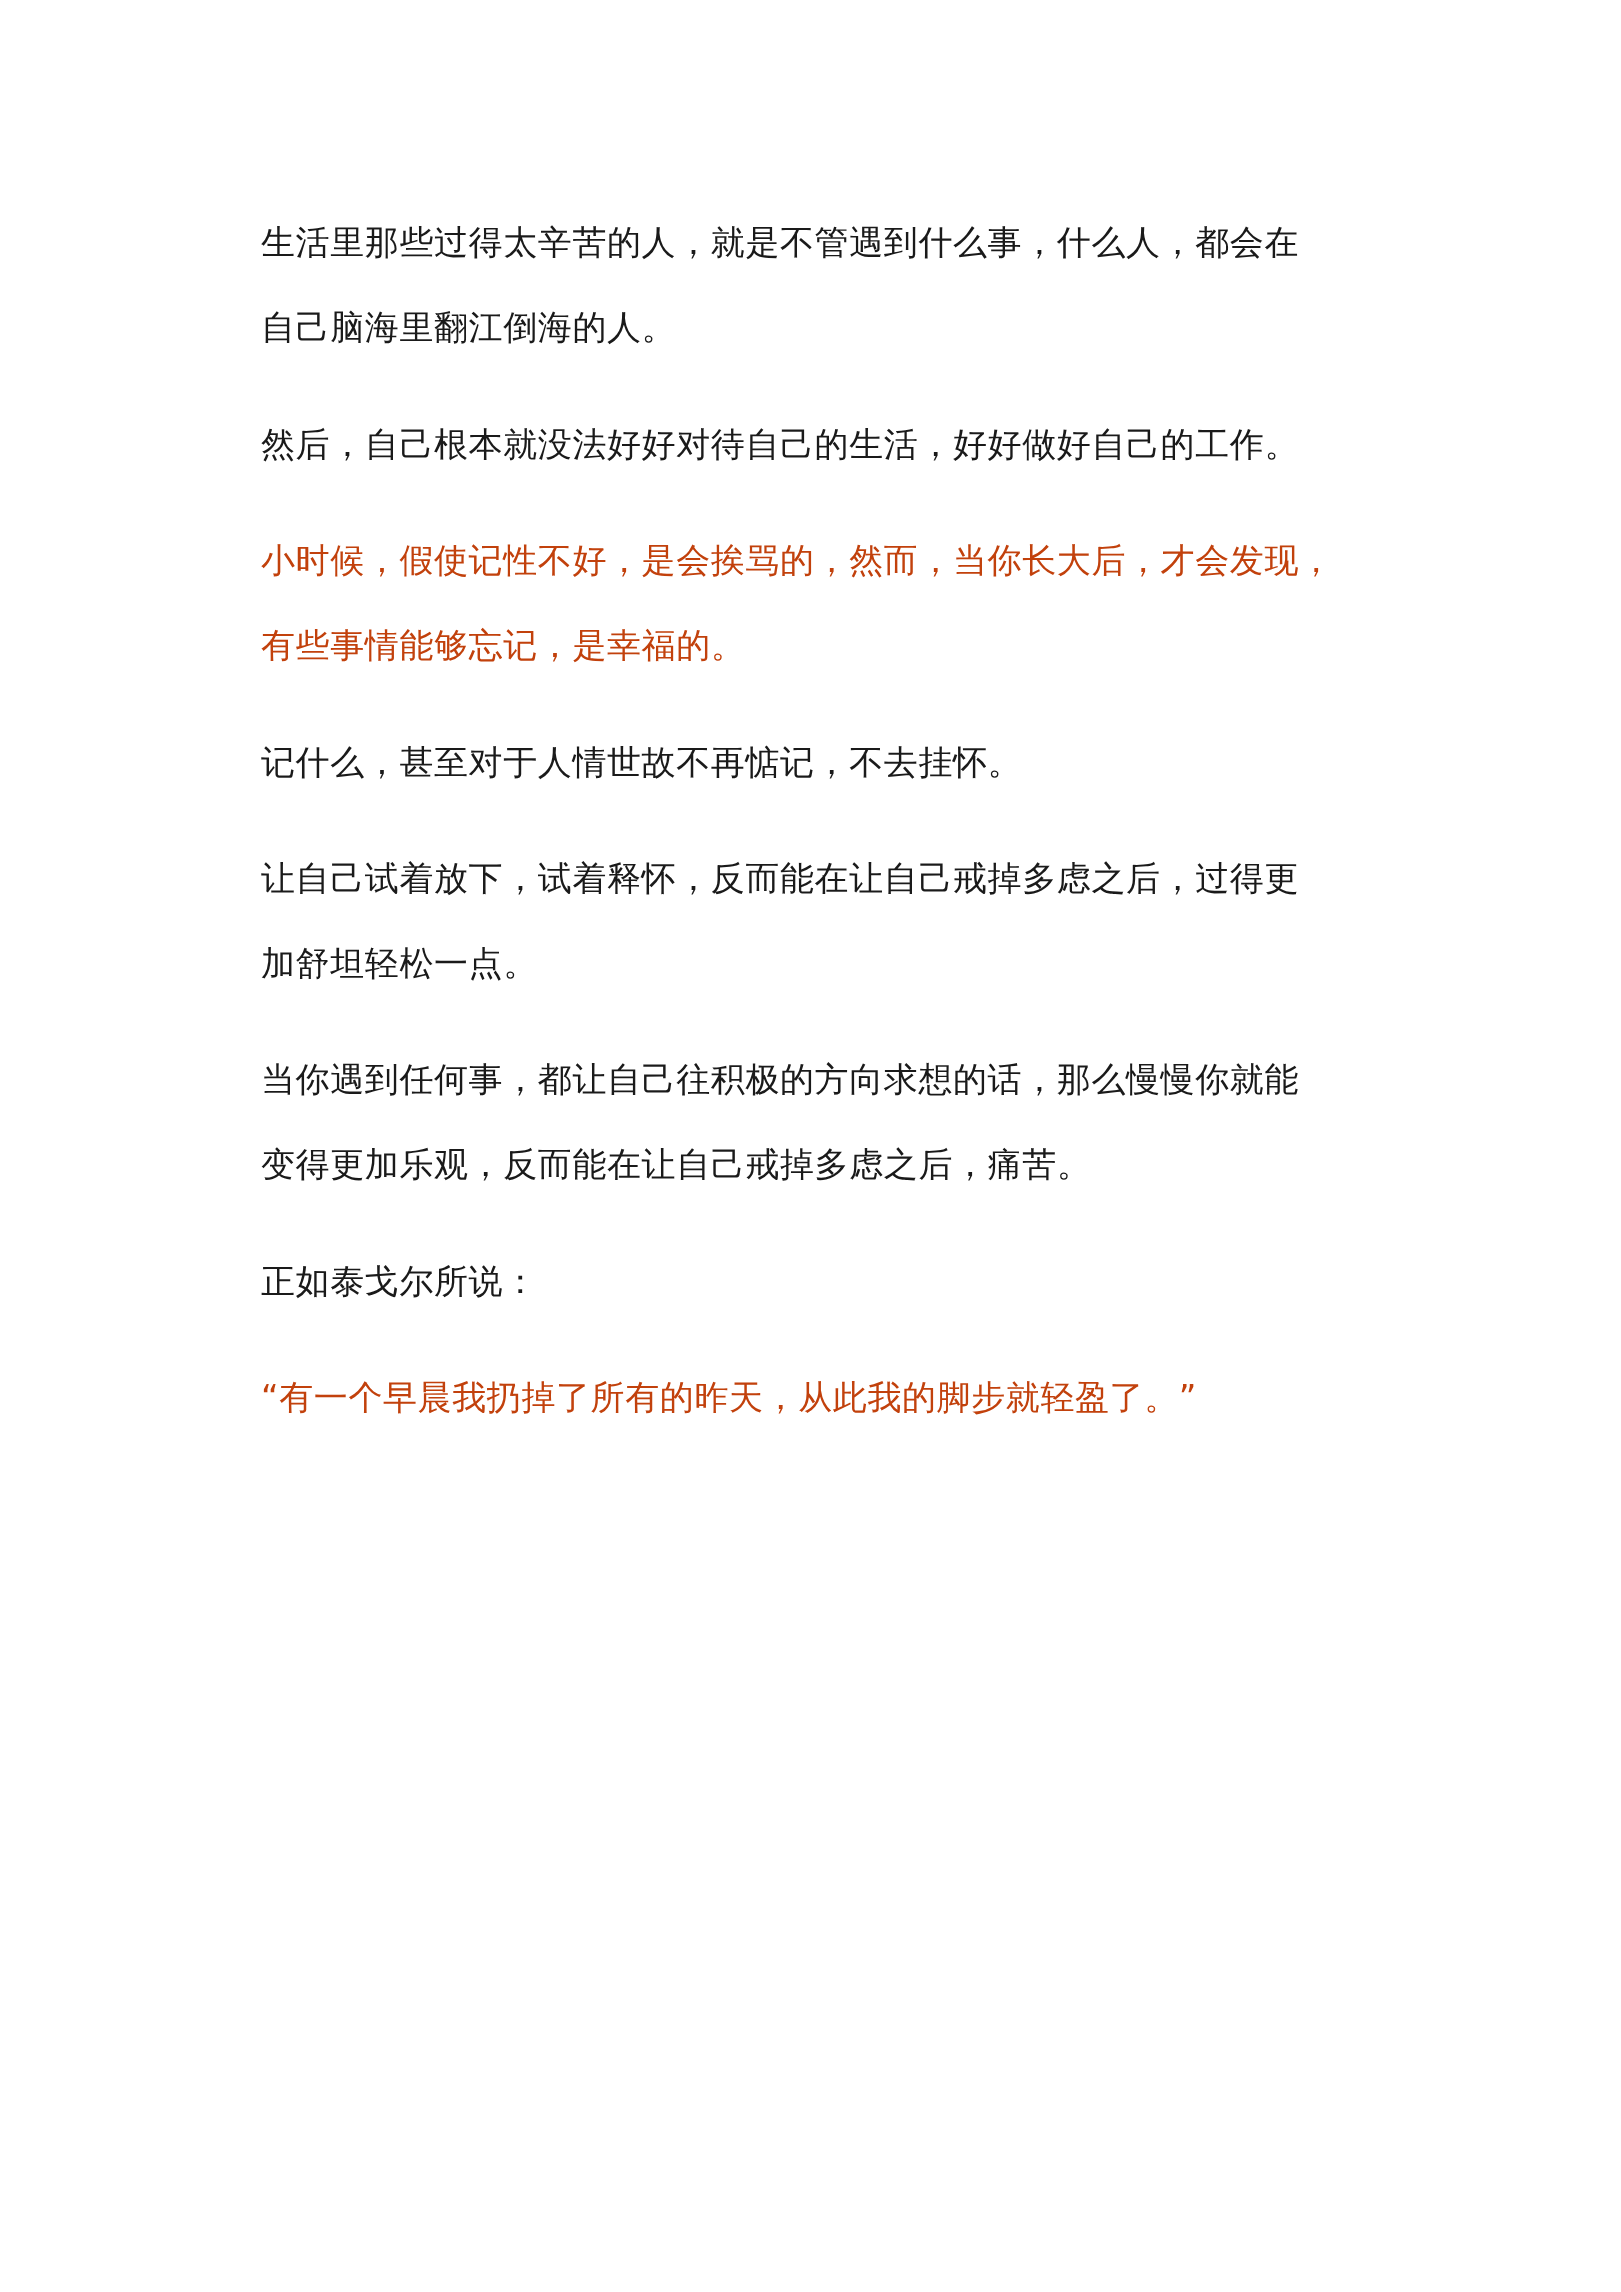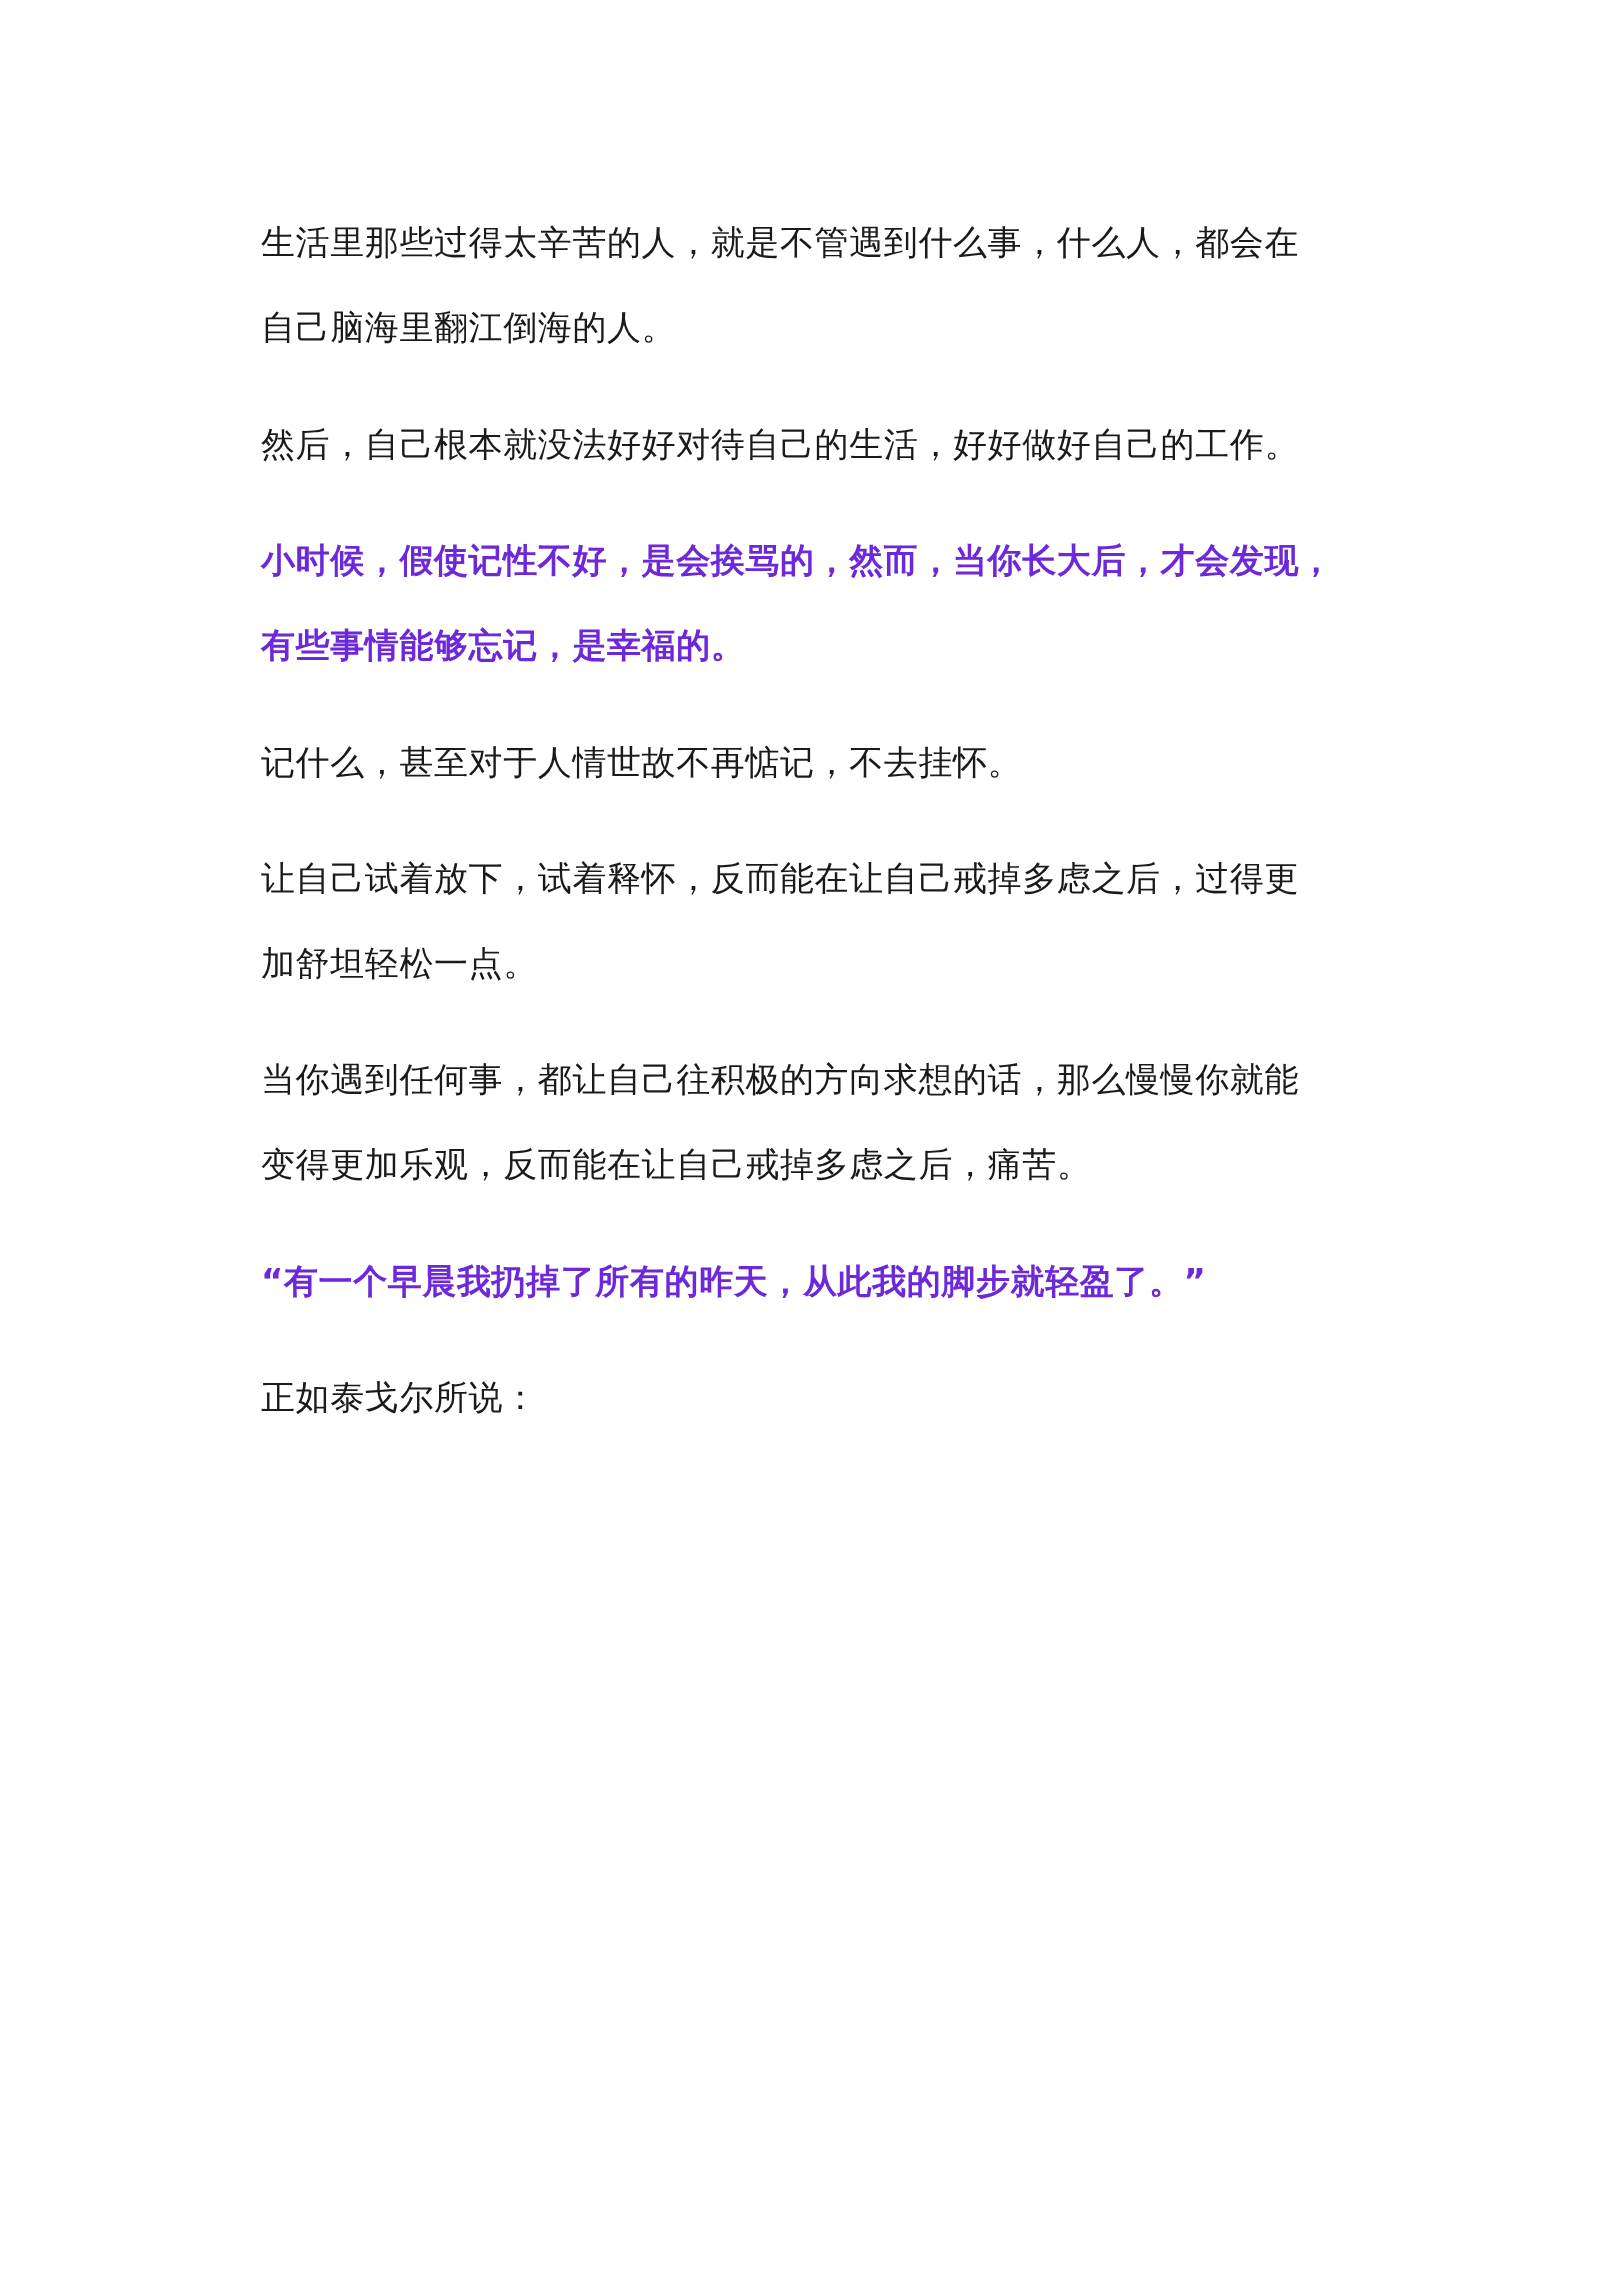"小时候，假使记性不好，是会挨骂的，然而，当你长大后，才会发现，" .bold .line { color: #6d28d9 -> #c2410c; font-weight: bold -> normal }
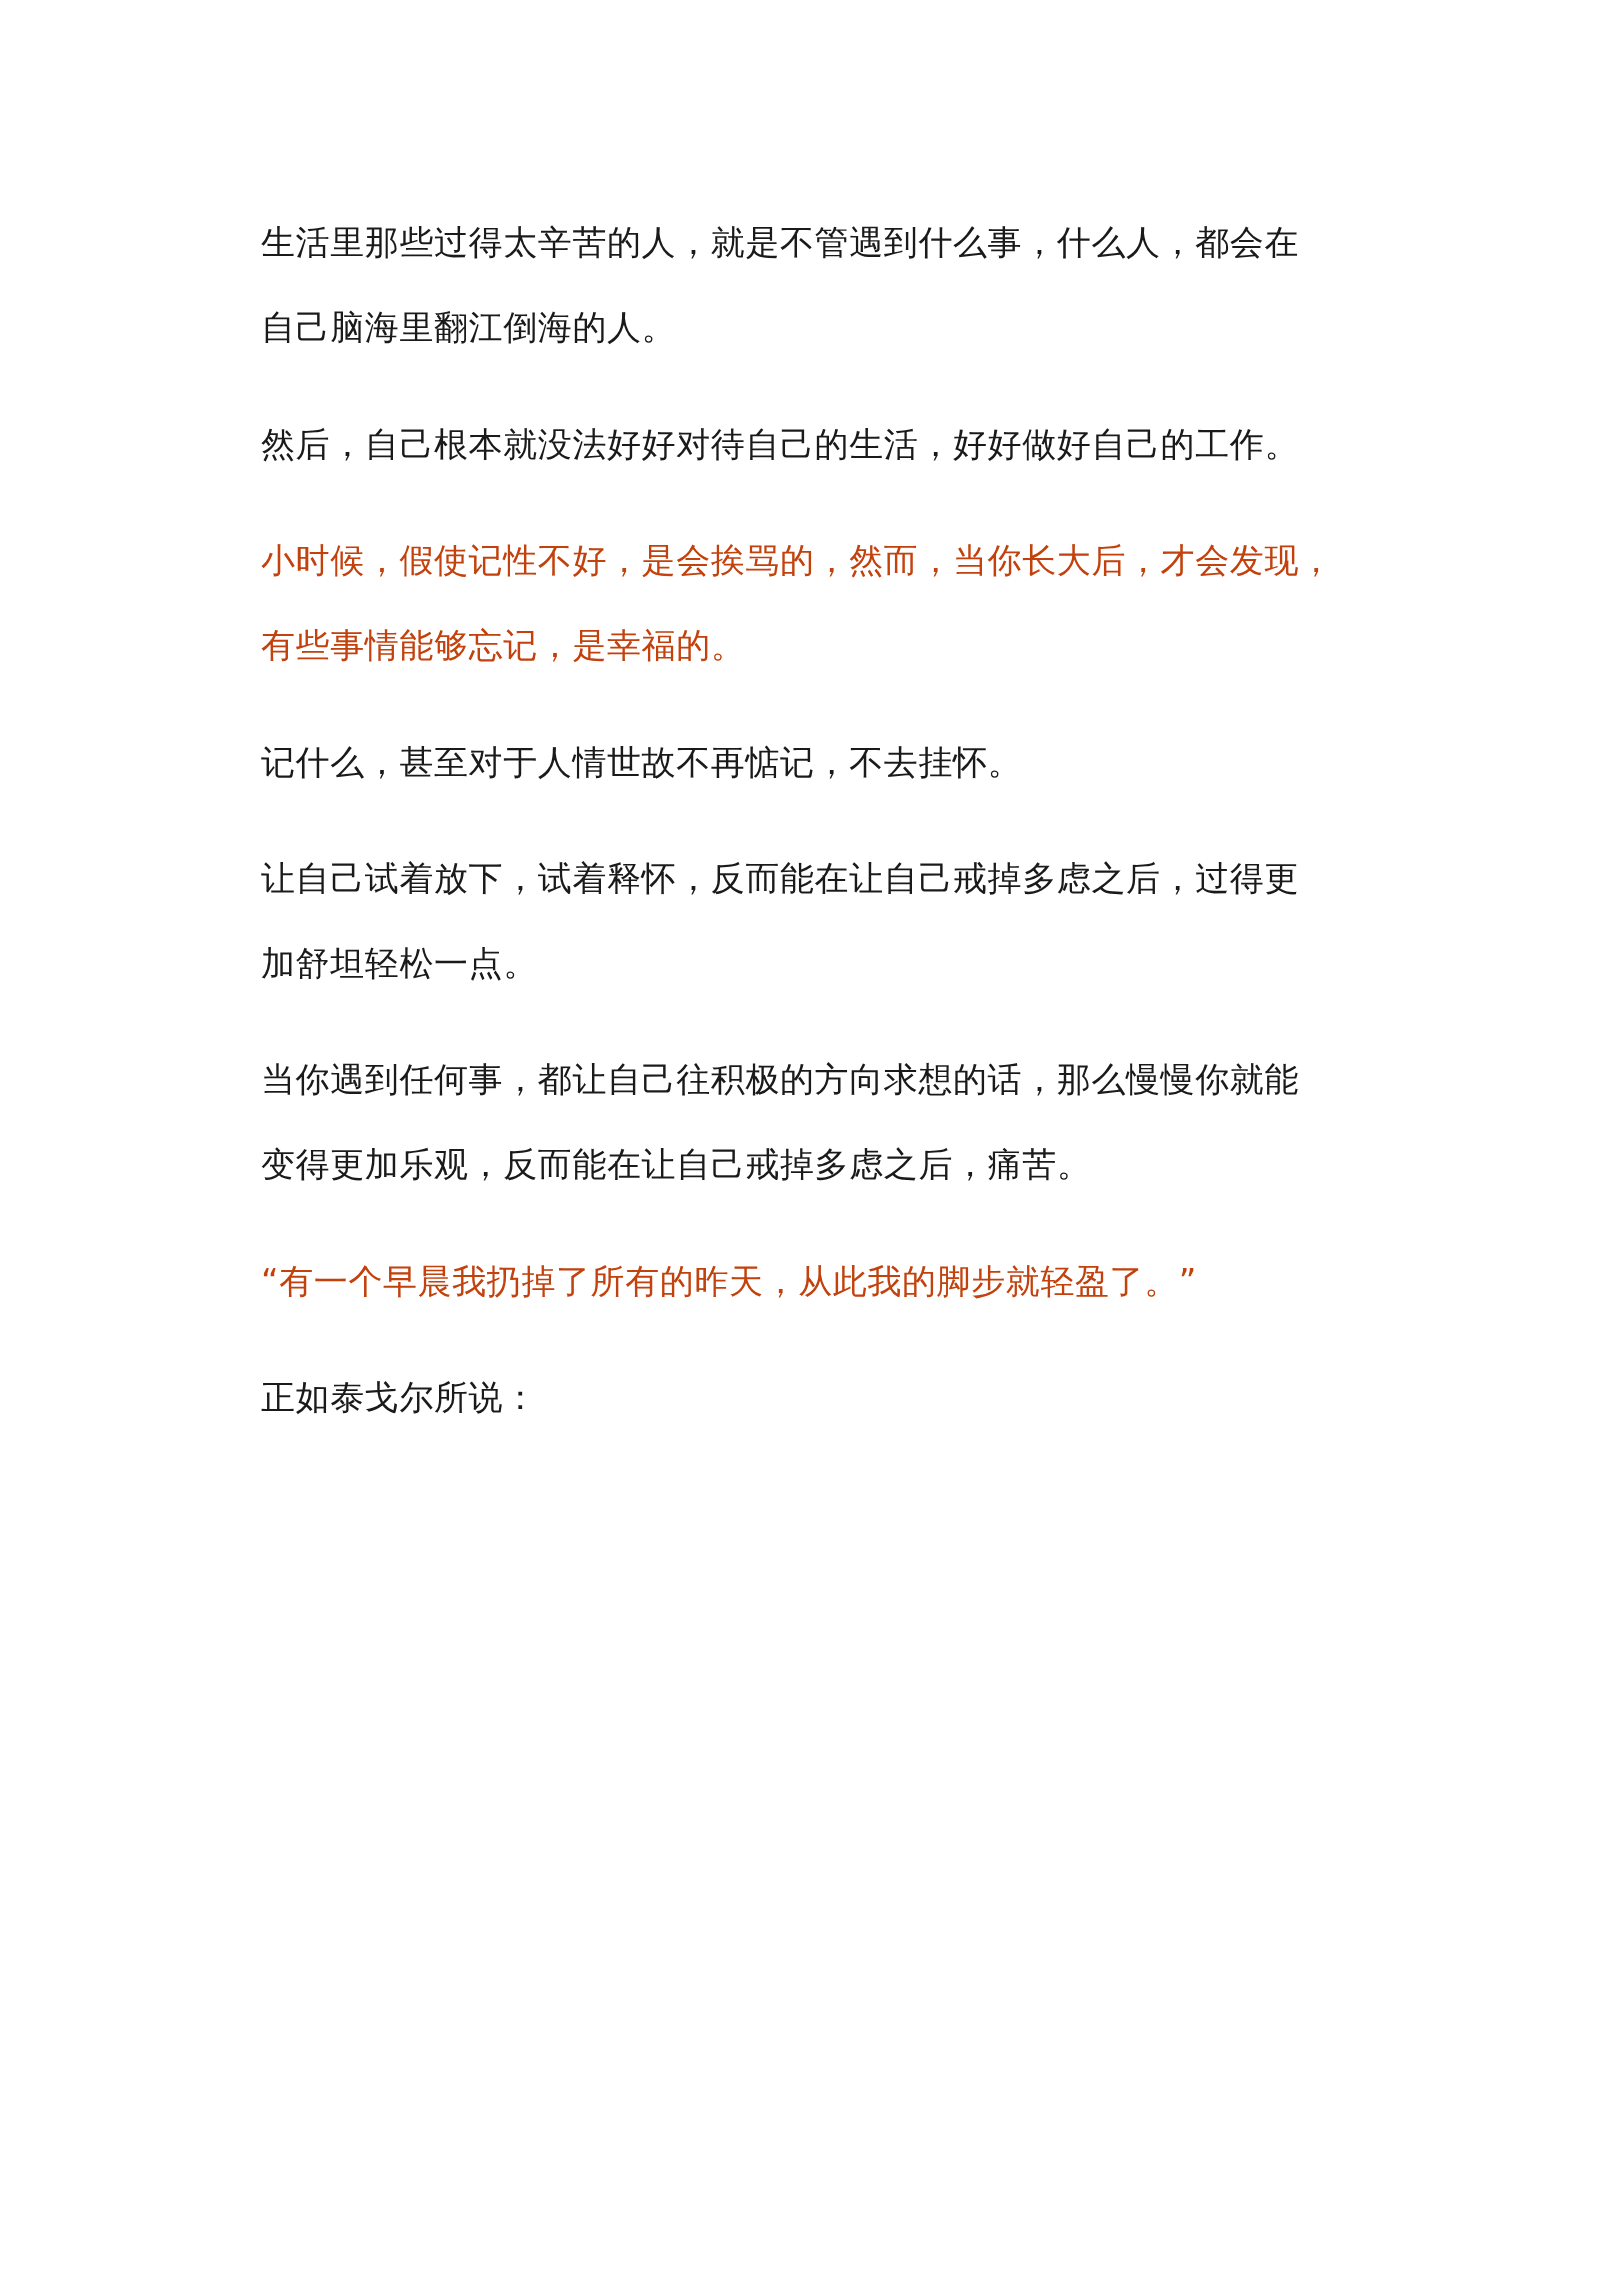"“有一个早晨我扔掉了所有的昨天，从此我的脚步就轻盈了。”" div.para { order: before "正如泰戈尔所说：" -> after "正如泰戈尔所说：" }
